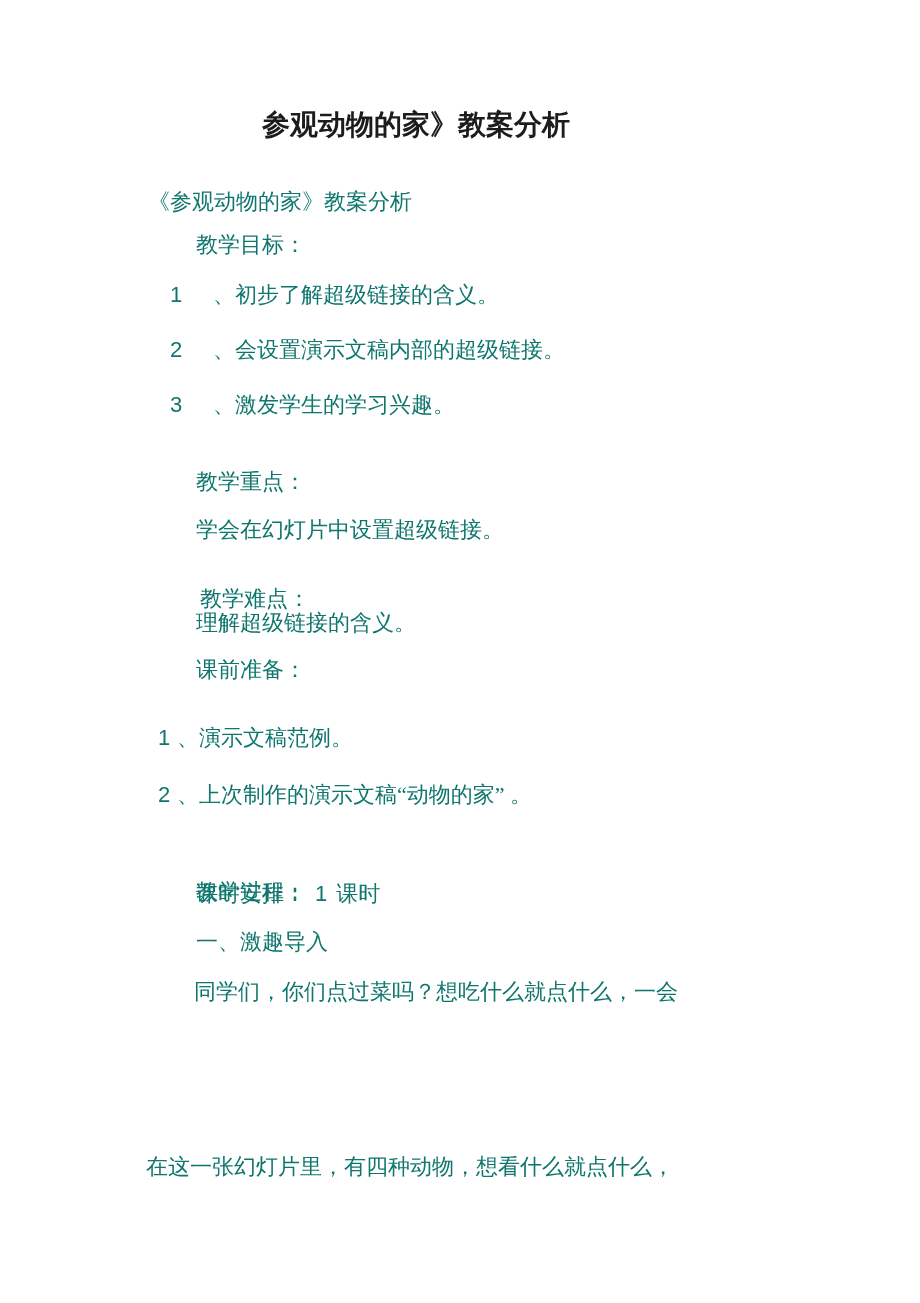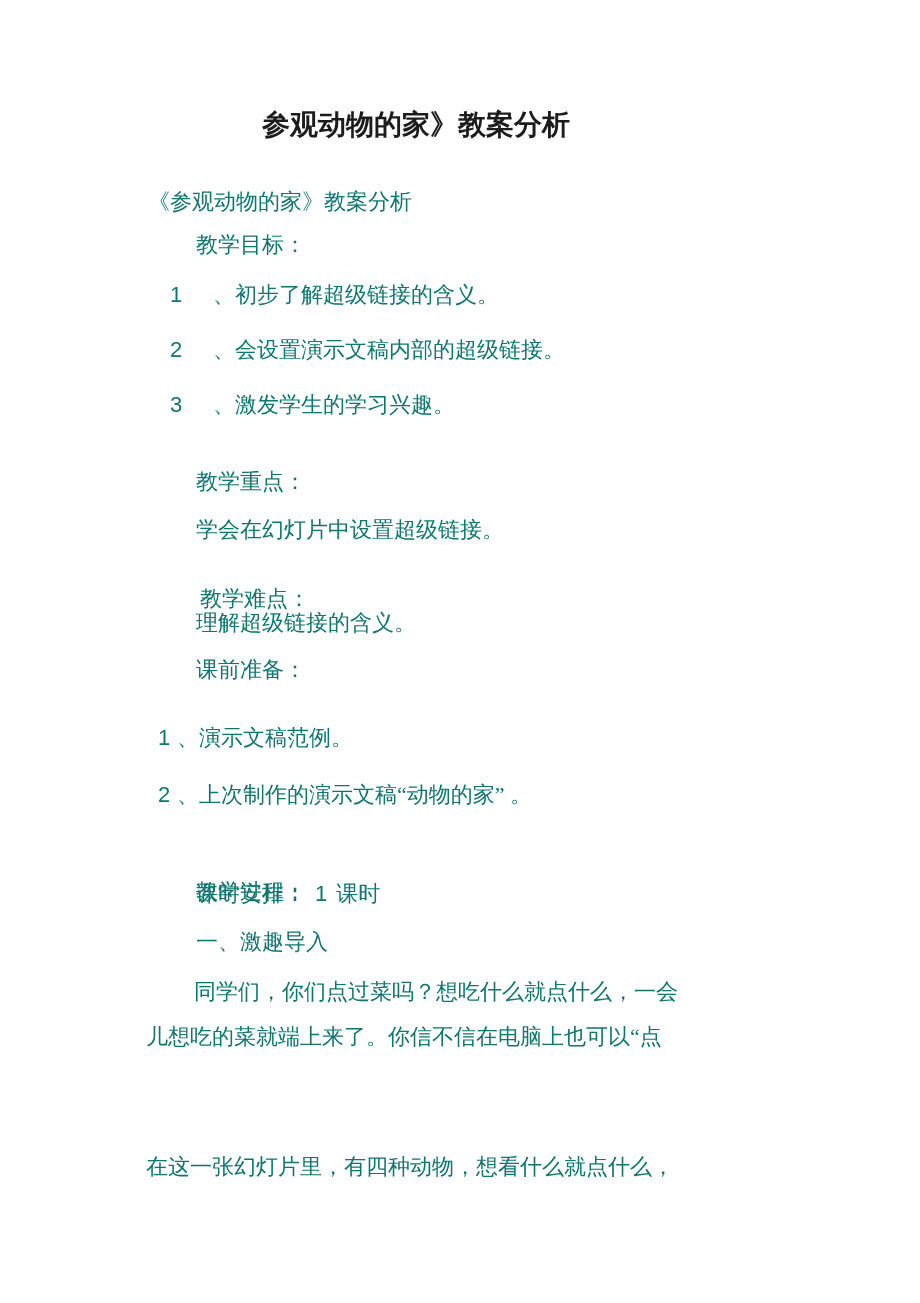"儿想吃的菜就端上来了。你信不信在电脑上也可以“点" div.line { html: <div>儿想吃的菜就端上来了。你信不信在电脑上也可以“点</div> -> none }
